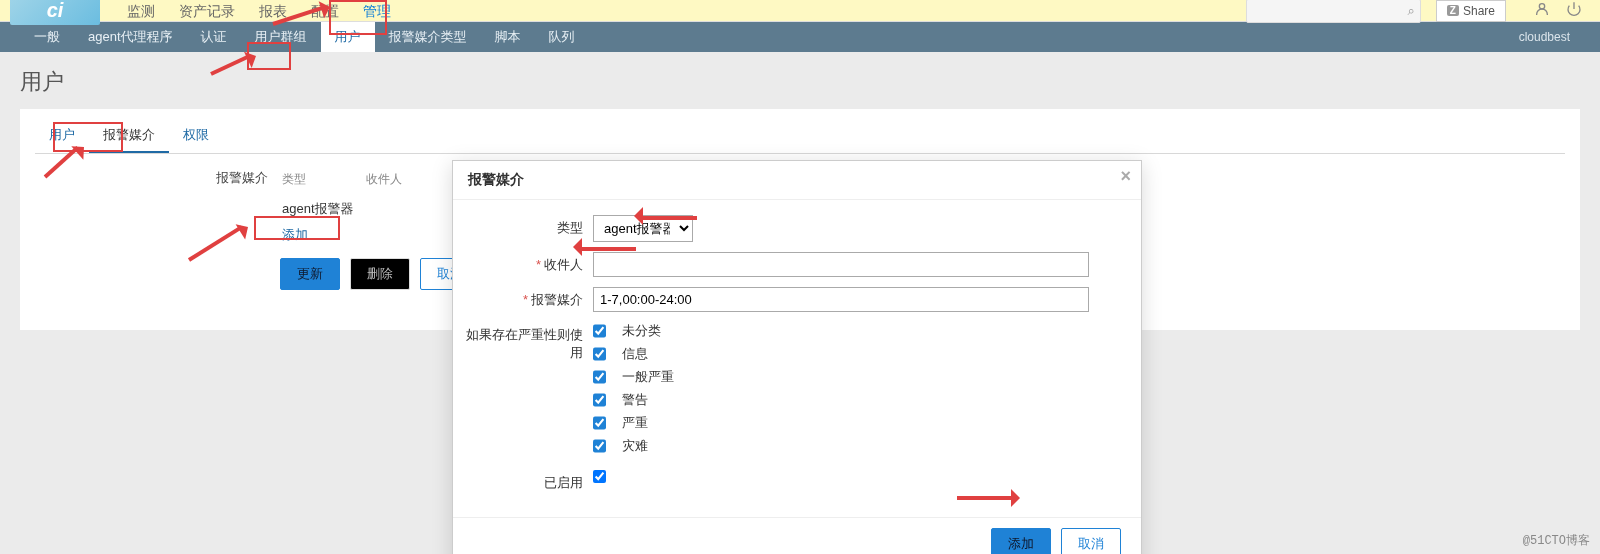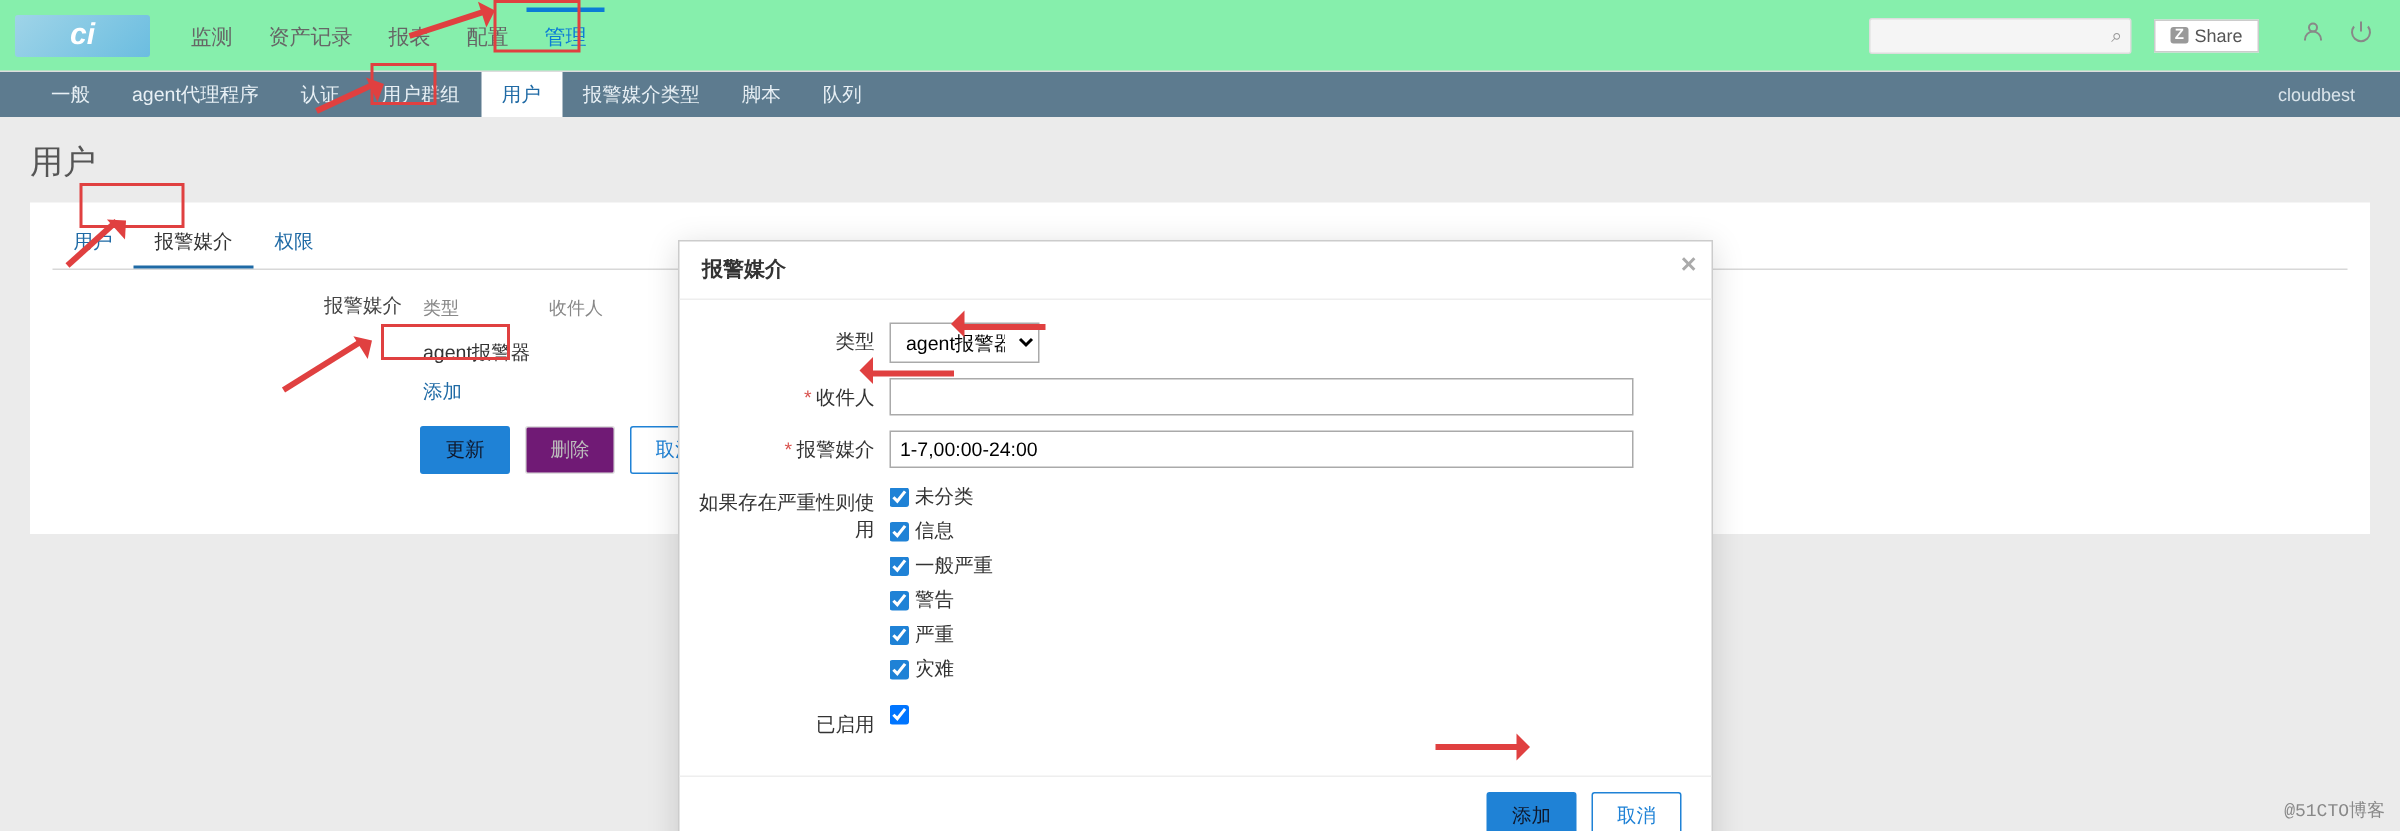"ci" .topnav { background: #86efac -> #fef9c3; height: 48px -> 22px }
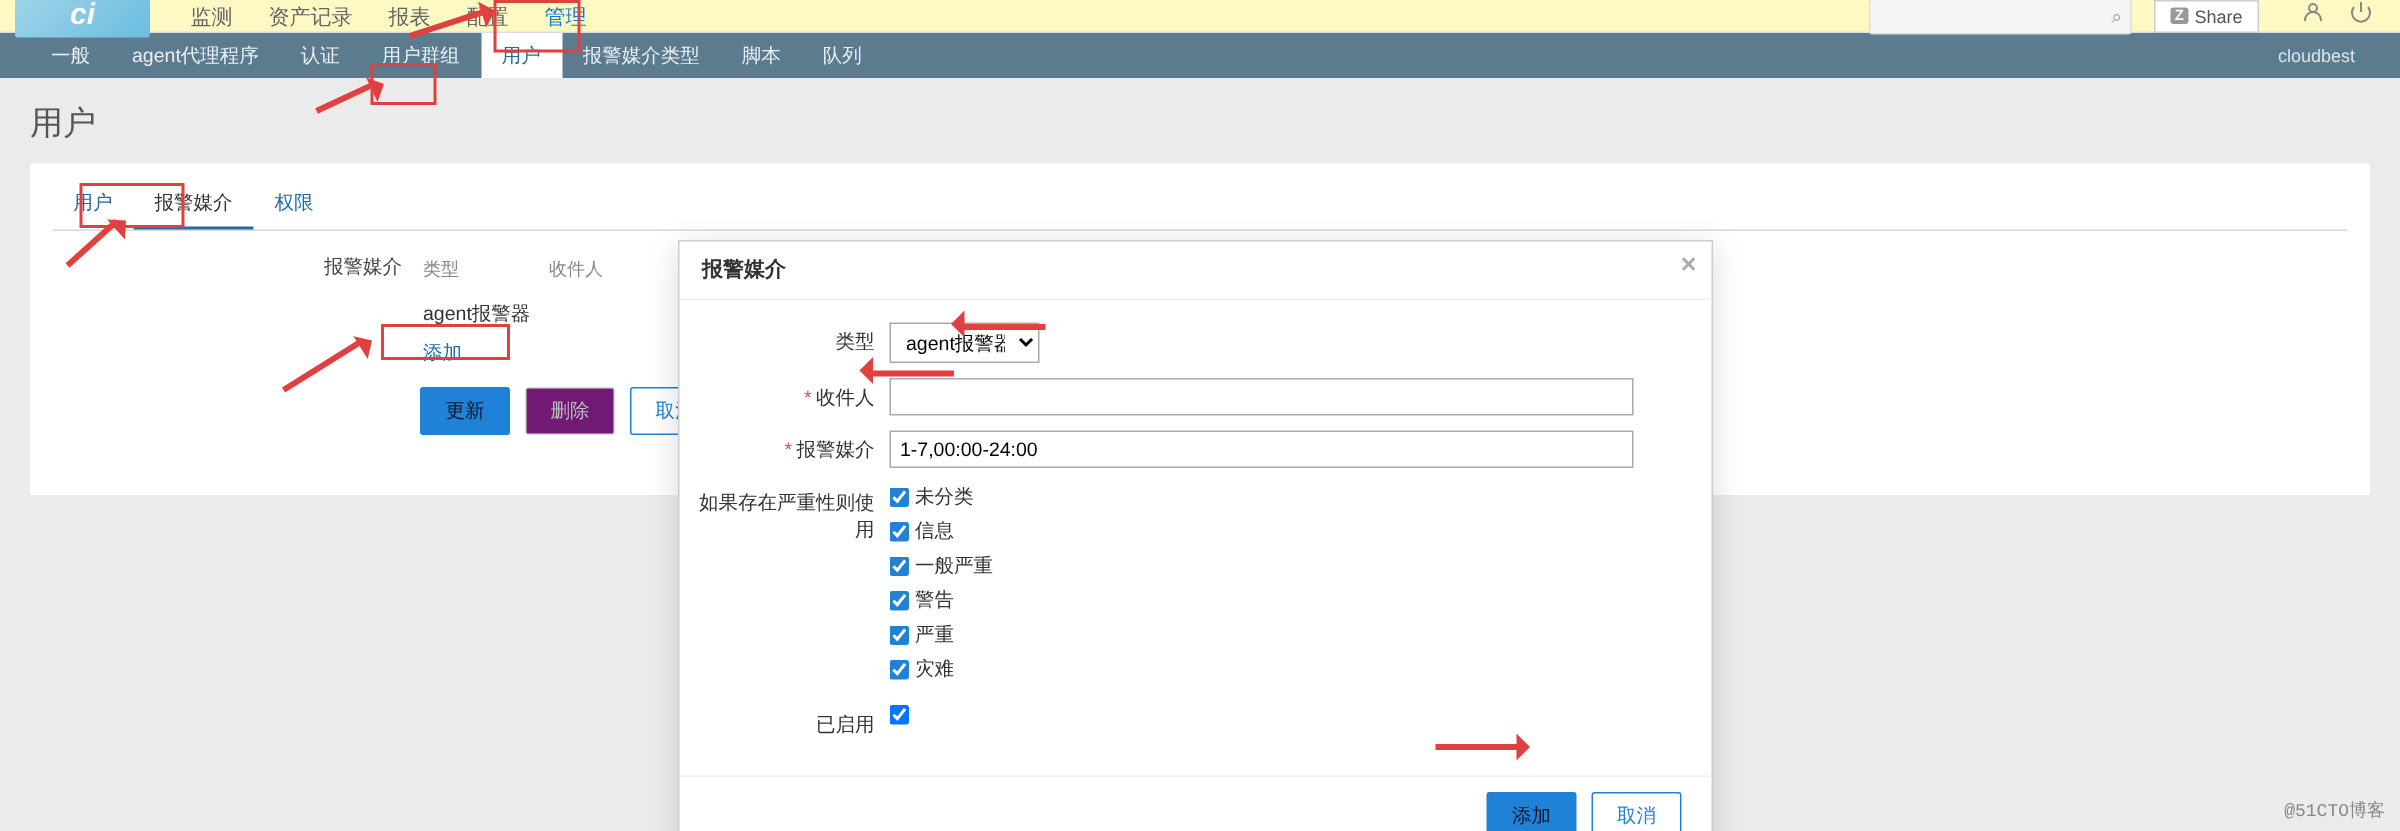"删除" .btn.disabled { background: #701a75 -> #000000 }
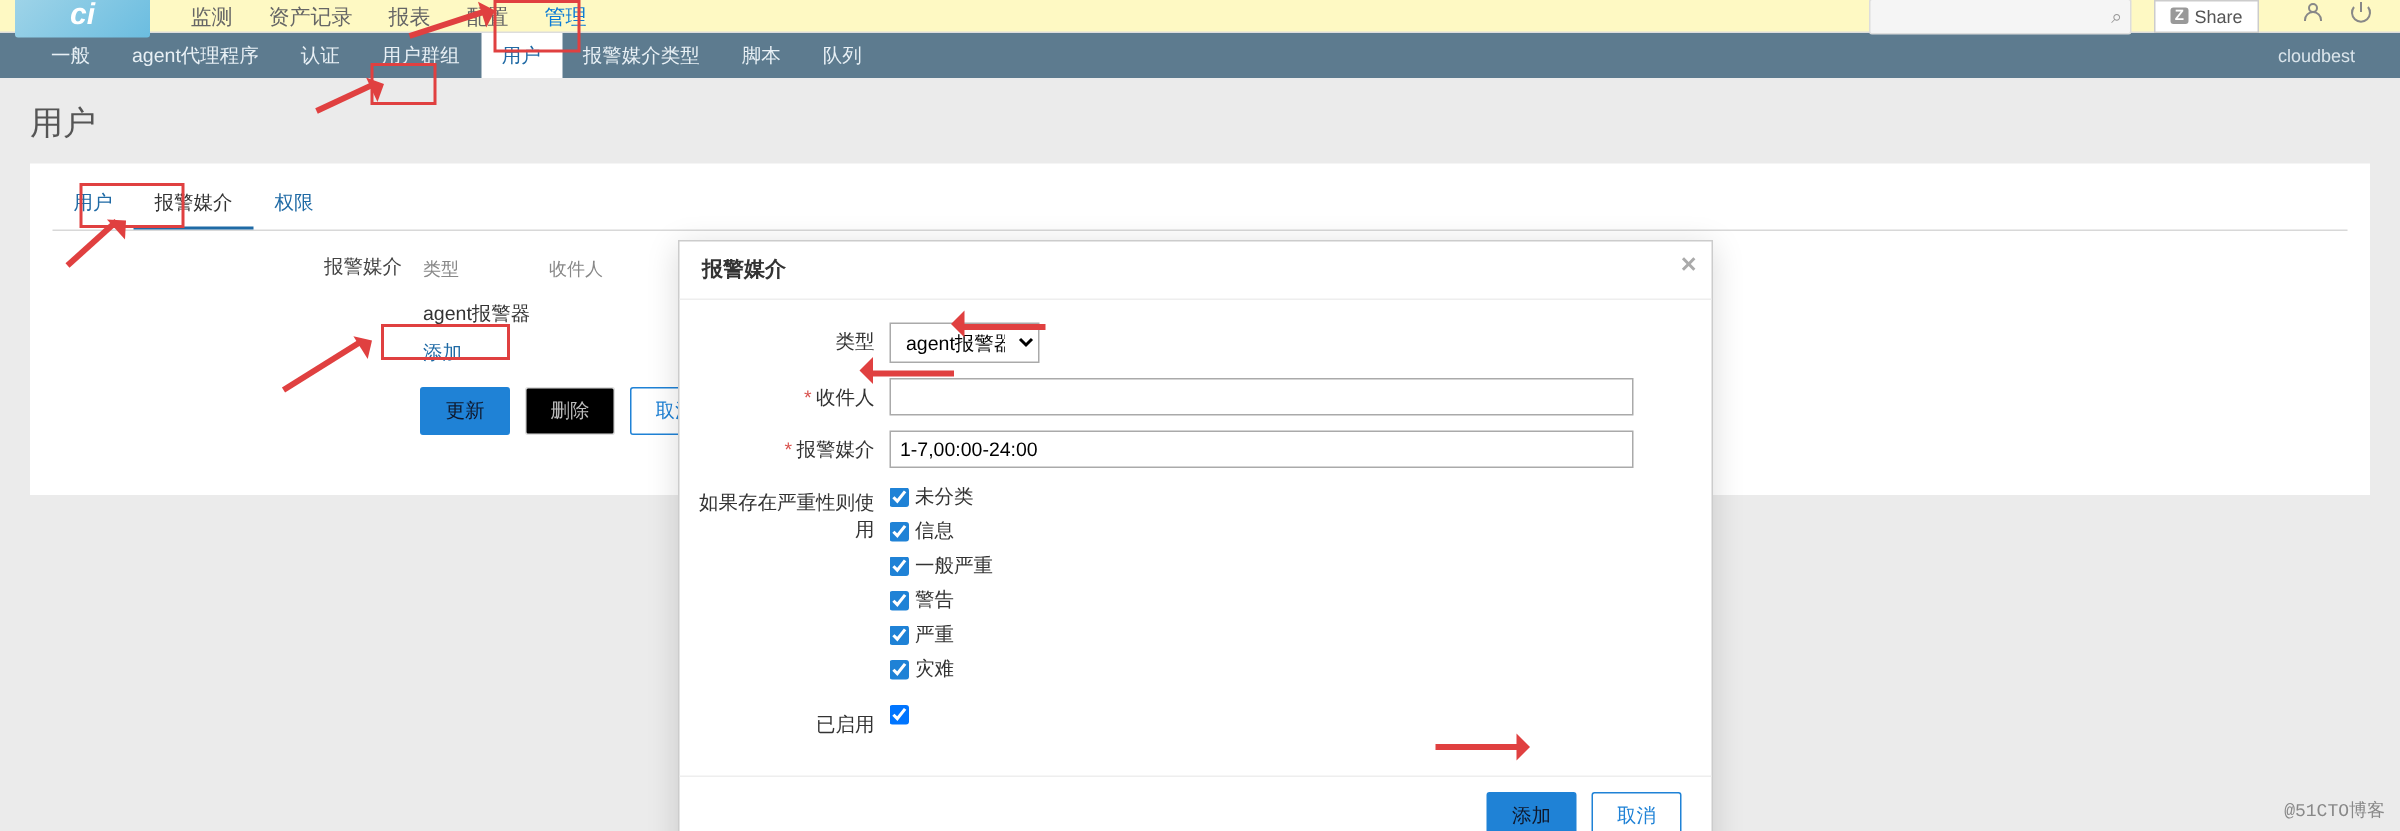"未分类" .chk-list label { align-items: center -> none; gap: 4px -> 16px }
